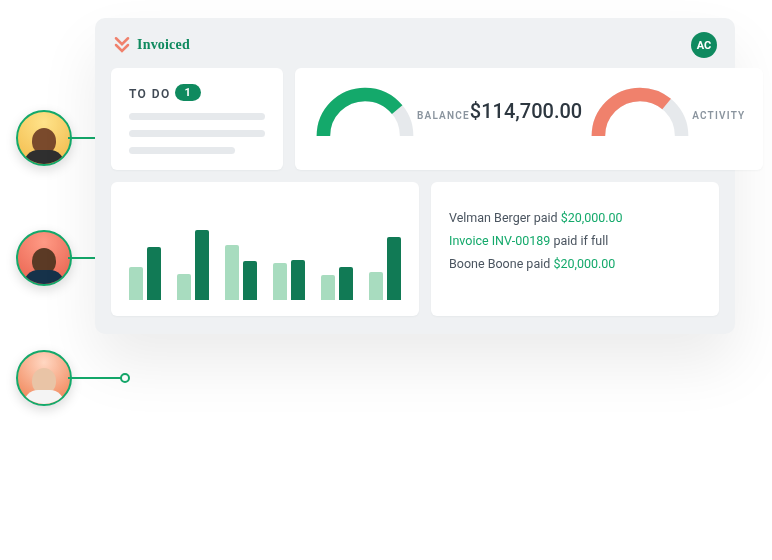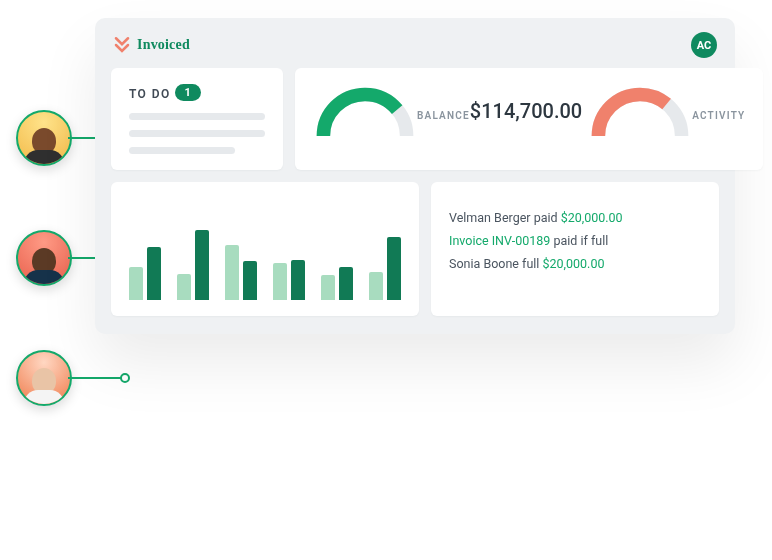"Sonia Boone full" span { text: Sonia Boone full -> Boone Boone paid }
